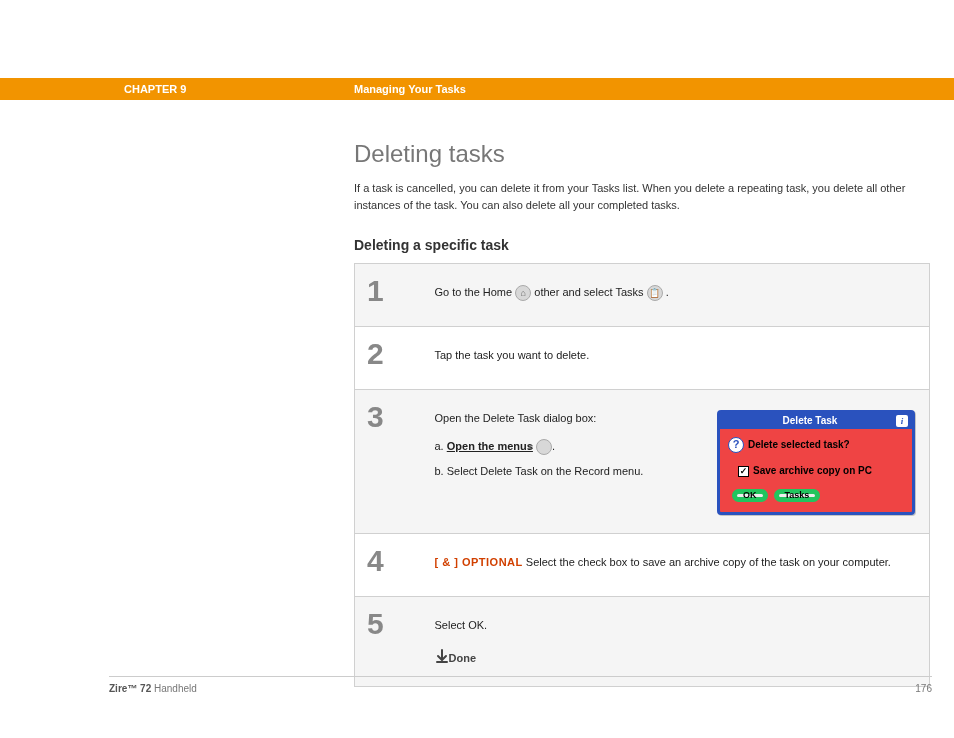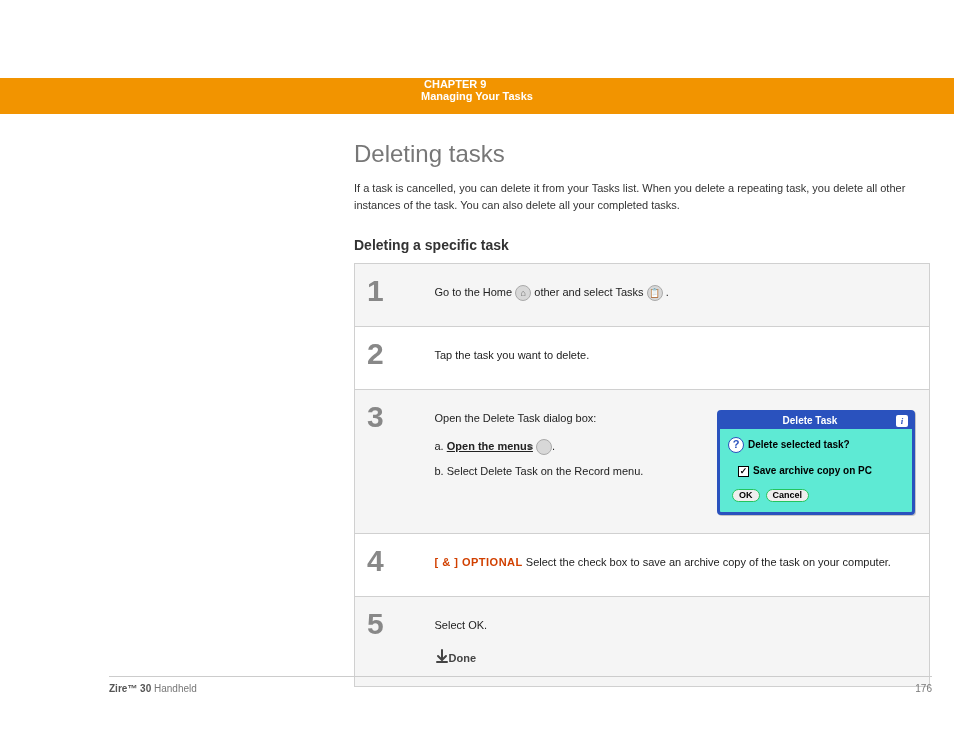"CHAPTER 9" .header-bar { flex-direction: column -> none; height: 36px -> 22px }
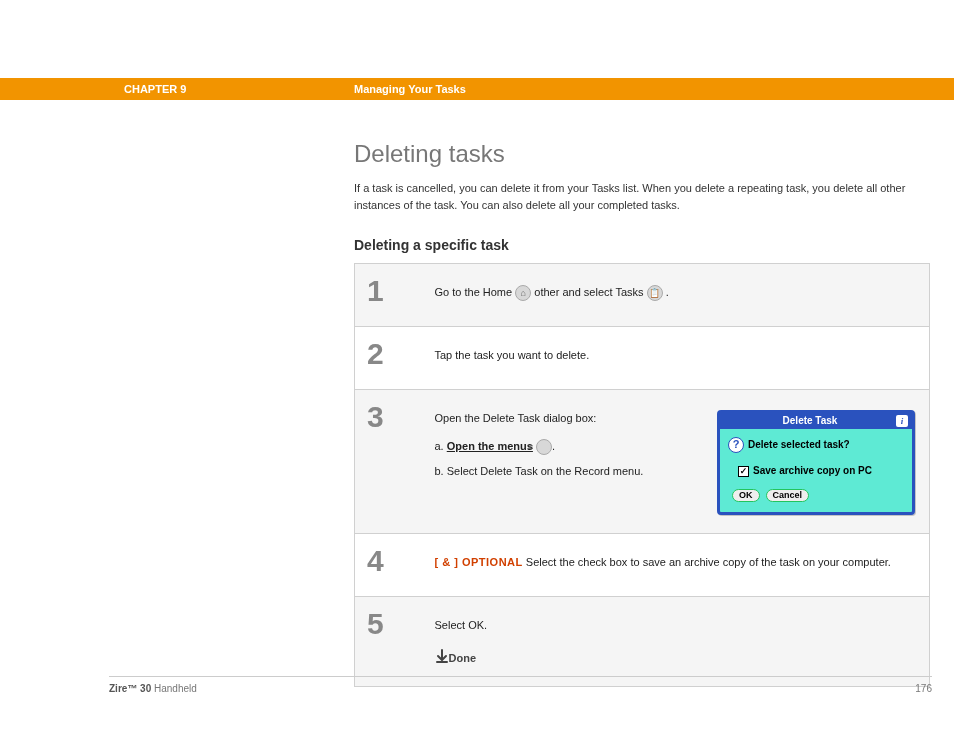"Delete Task" .dialog-img { background: #5eead4 -> #ef4444 }
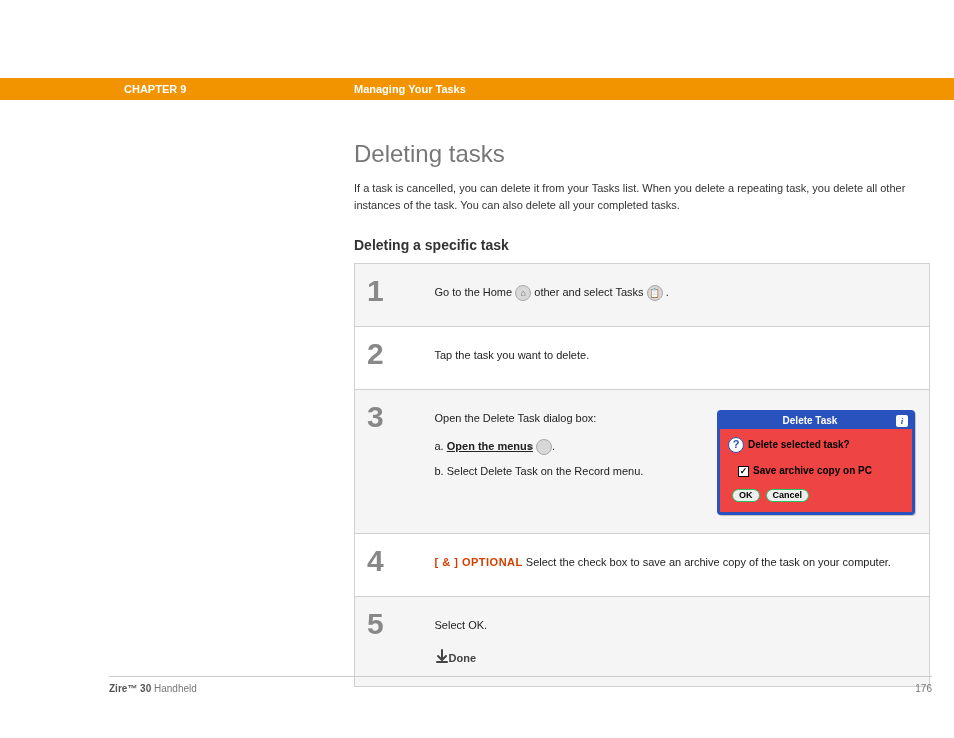"OK" .dbtn { border: 1px solid #22c55e -> 5px solid #22c55e }
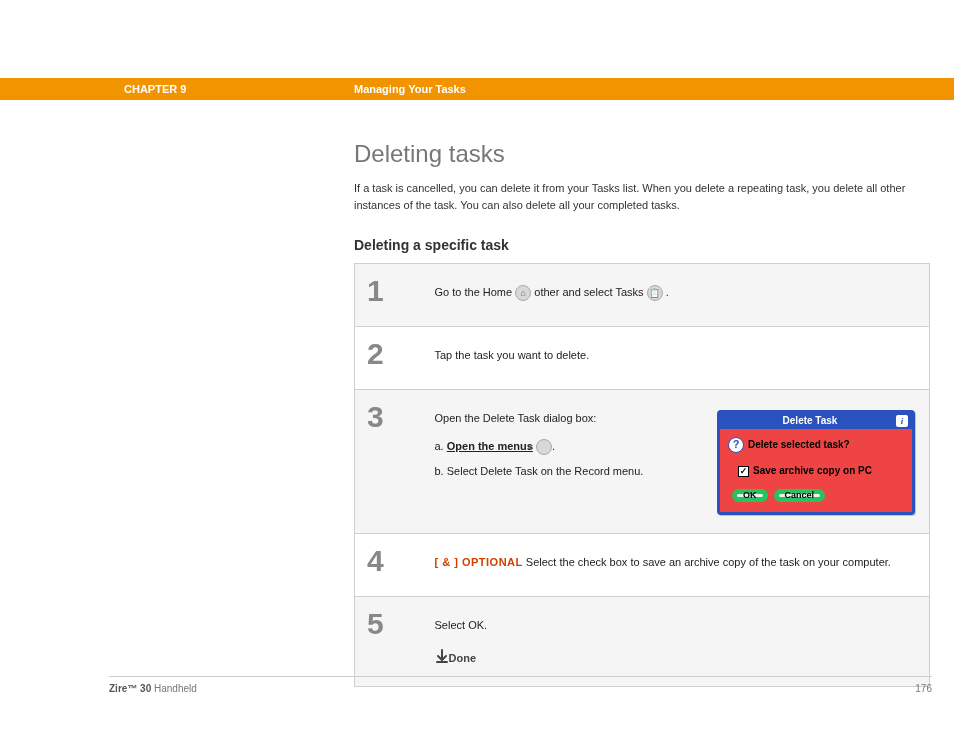"Cancel" span.dbtn { text: Cancel -> Tasks }
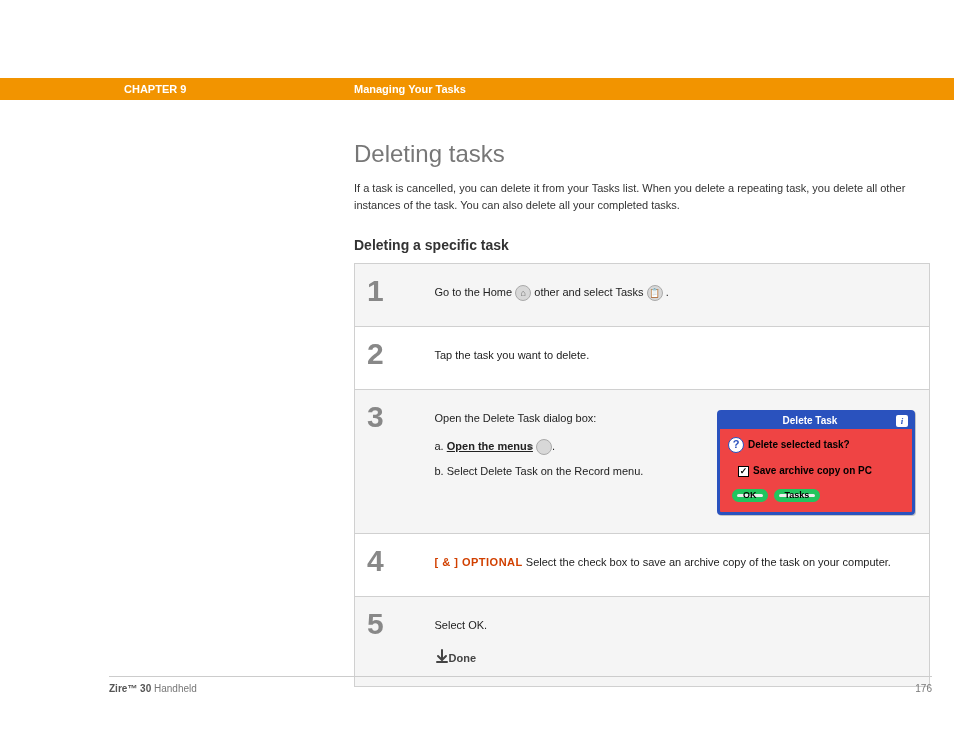"Zire™ 30" b { text: 30 -> 72 }
